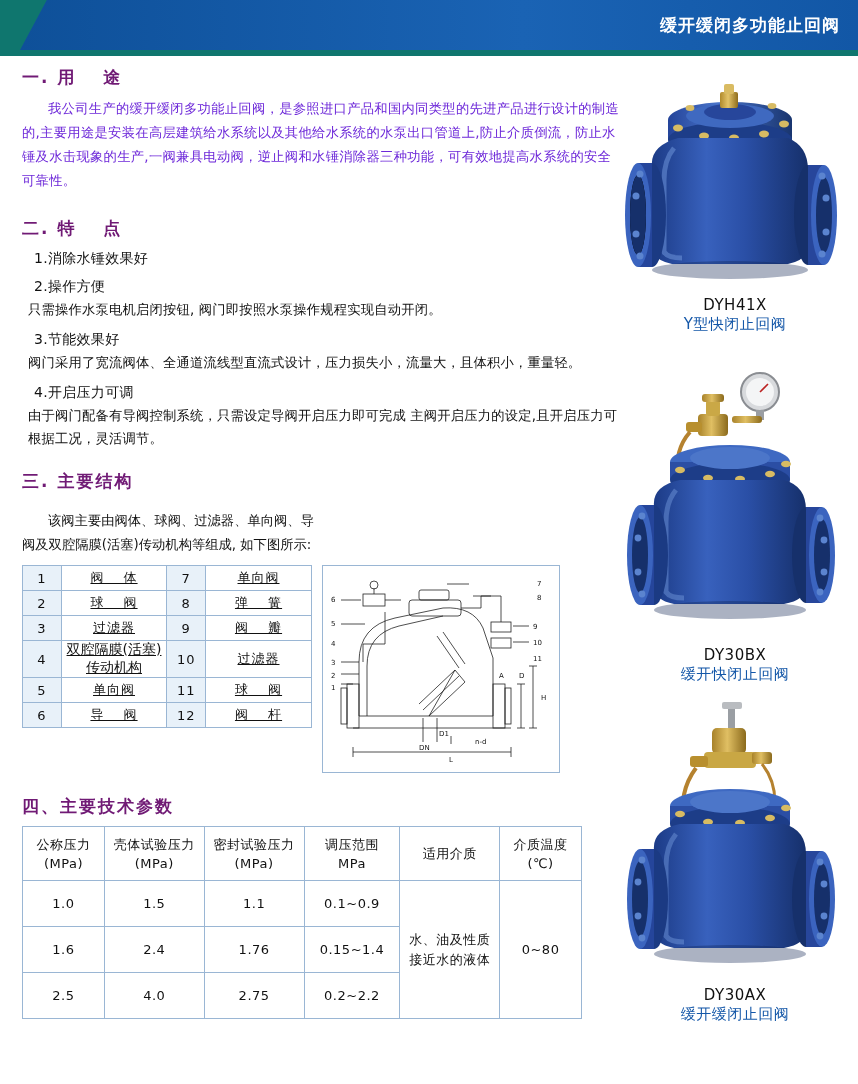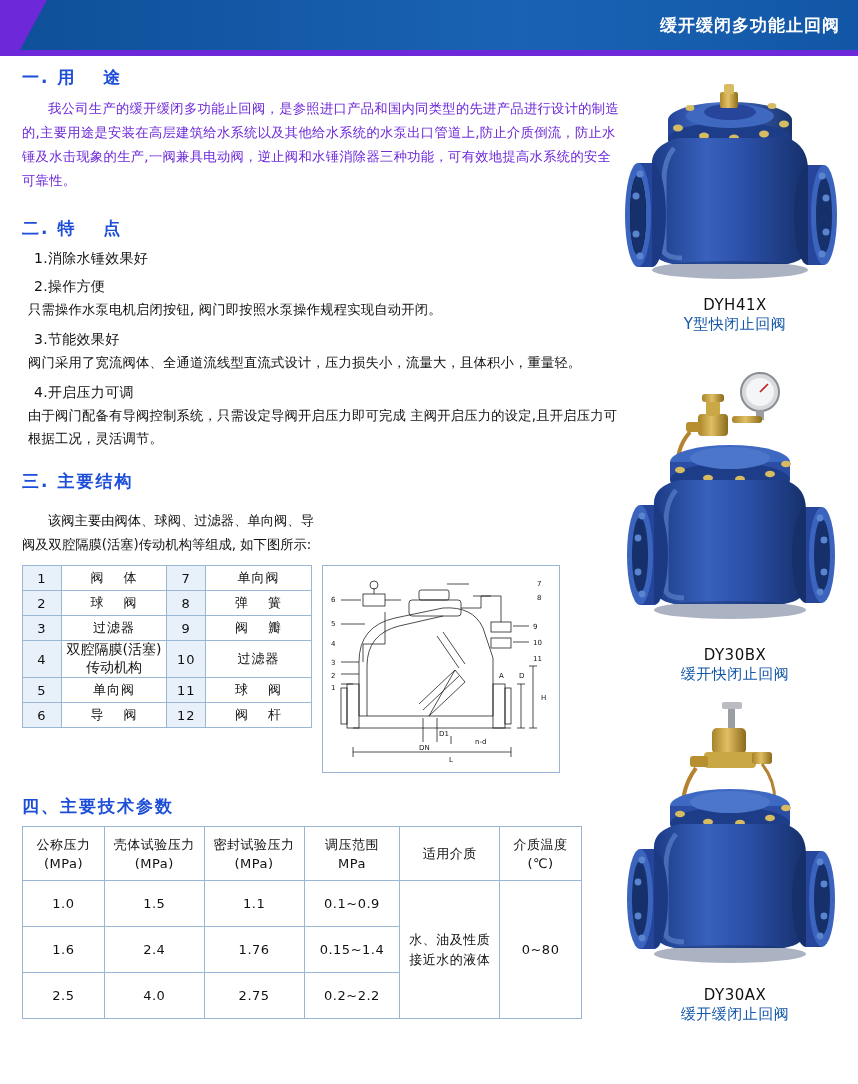"缓开缓闭多功能止回阀" .header { background: #6d28d9 -> #0f766e }
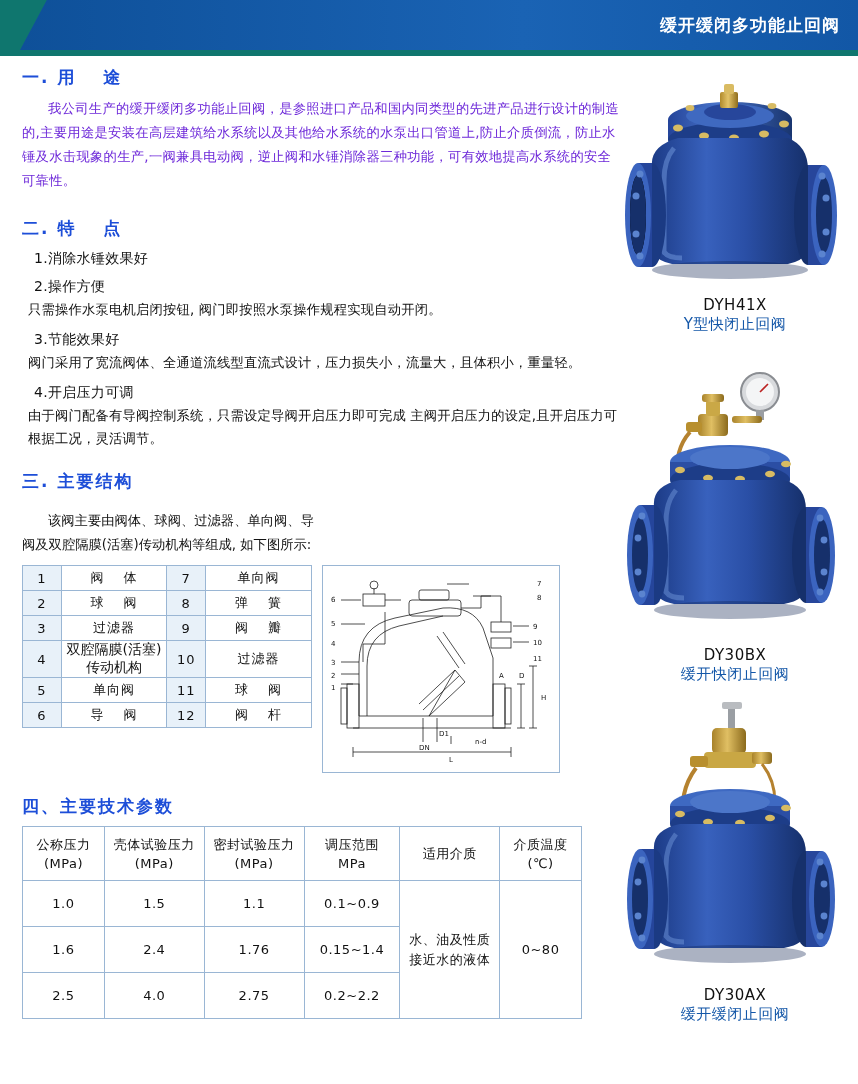"一. 用 途" h2.sec { color: #1d4ed8 -> #701a75 }
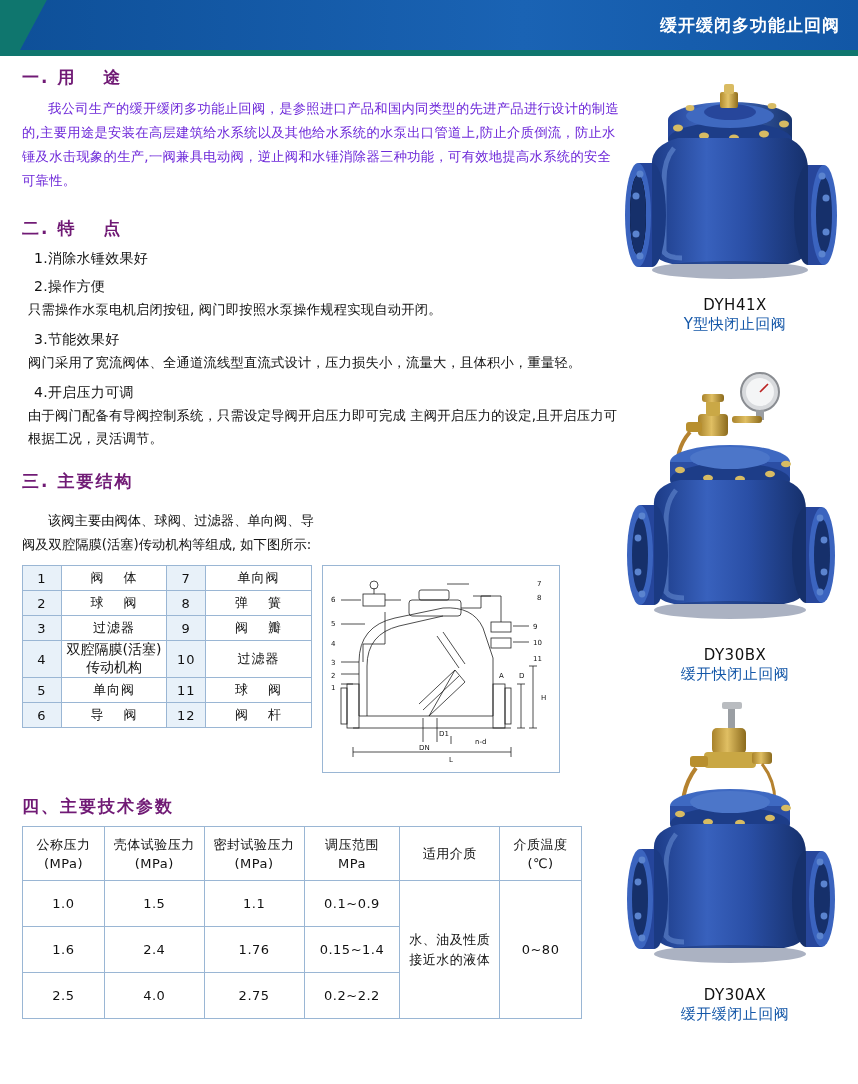"阀 体" table.parts td.nm { text-decoration: none -> underline }
